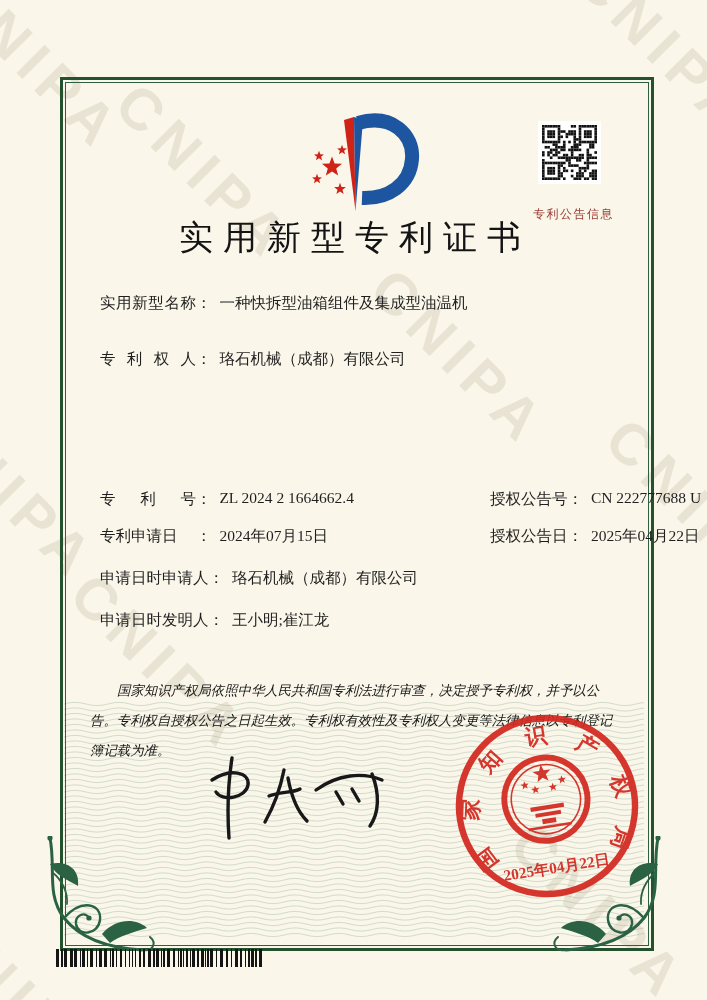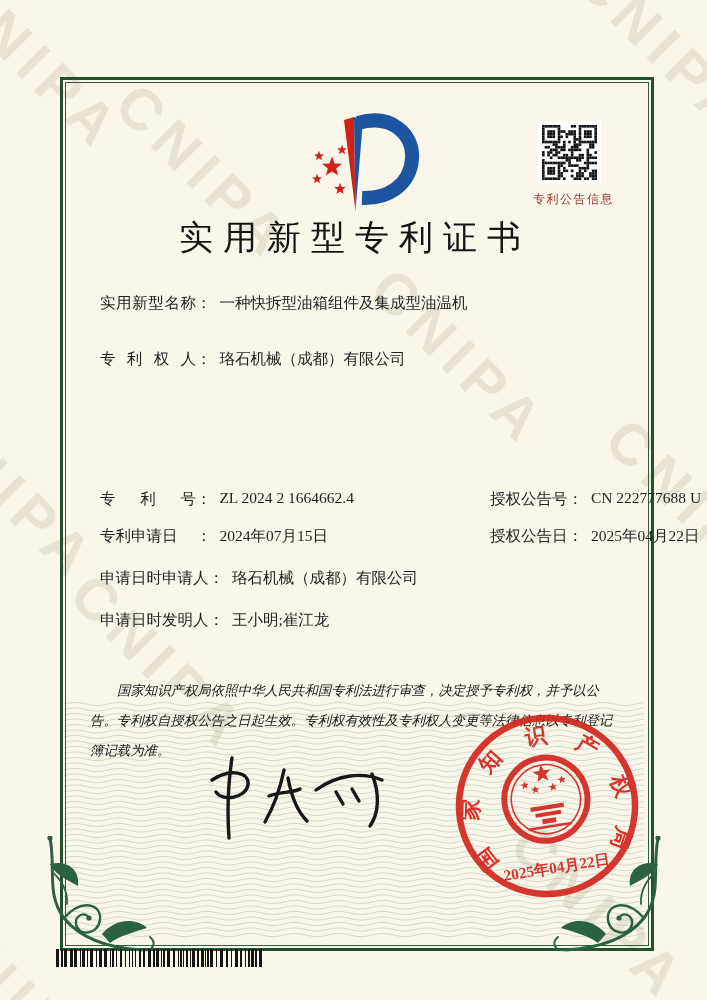"专利公告信息" .qr-caption { margin-top: 7px -> 22px }
